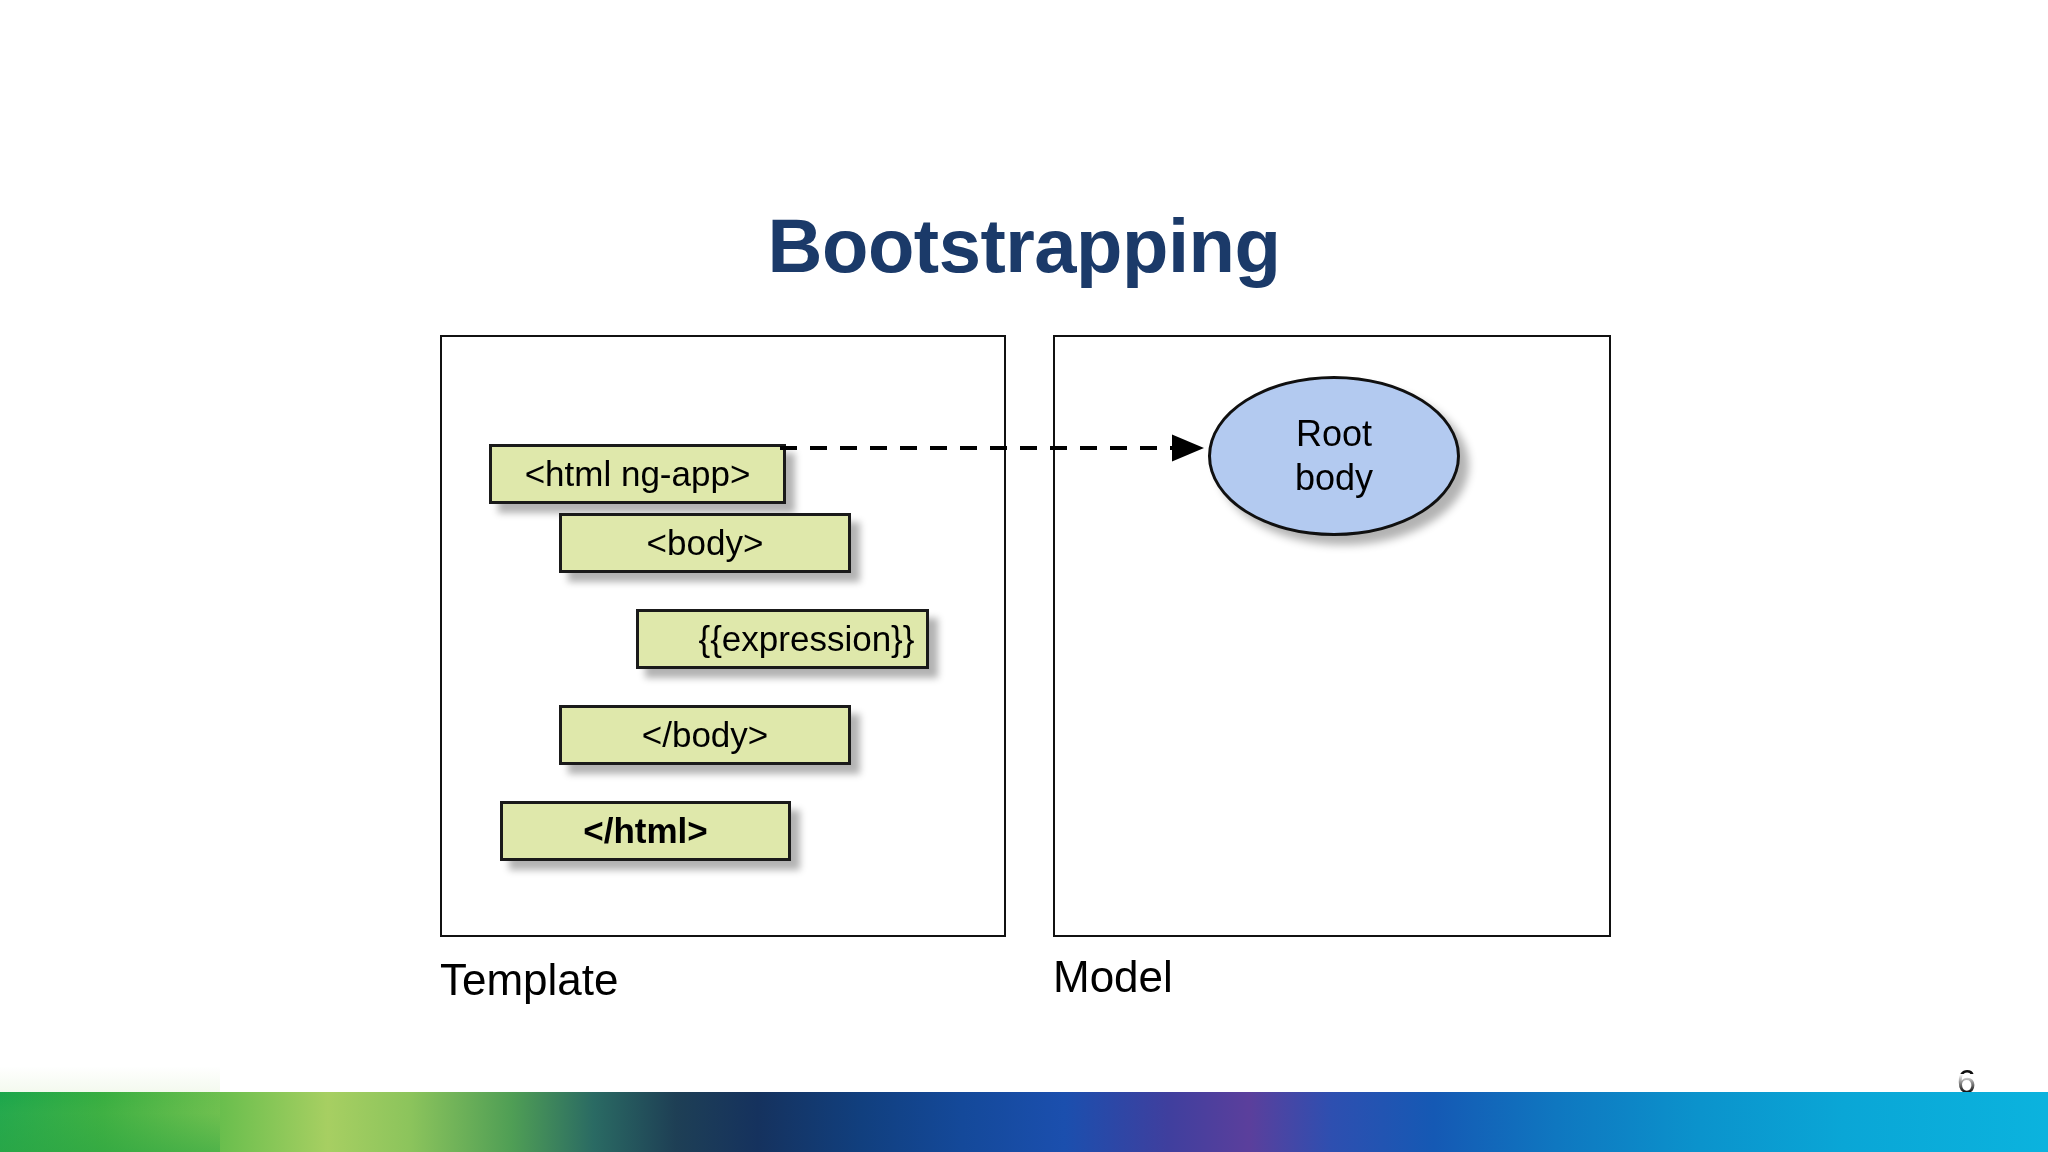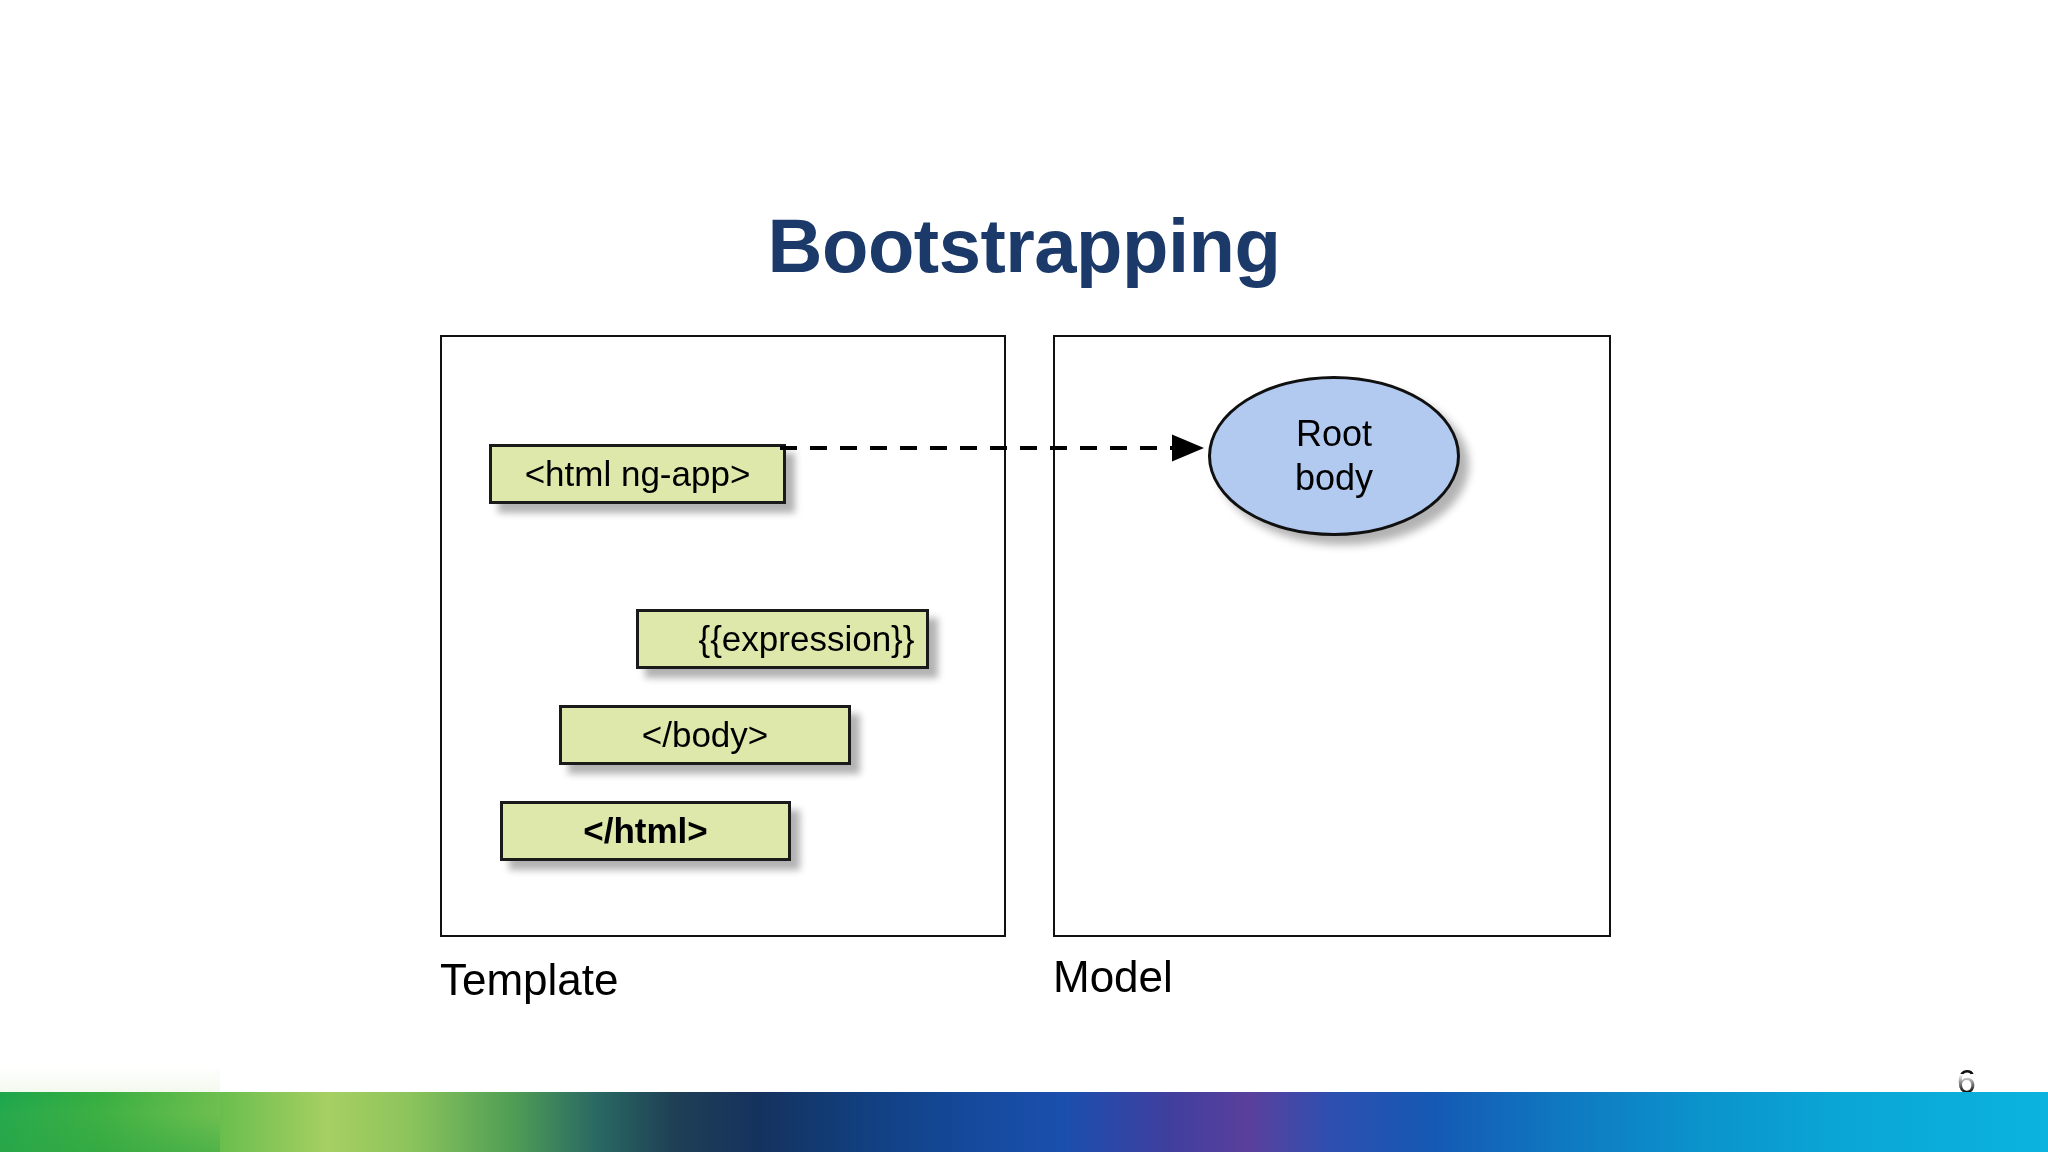"<body>" div.code-box { html: none -> <div>&lt;body&gt;</div> }
